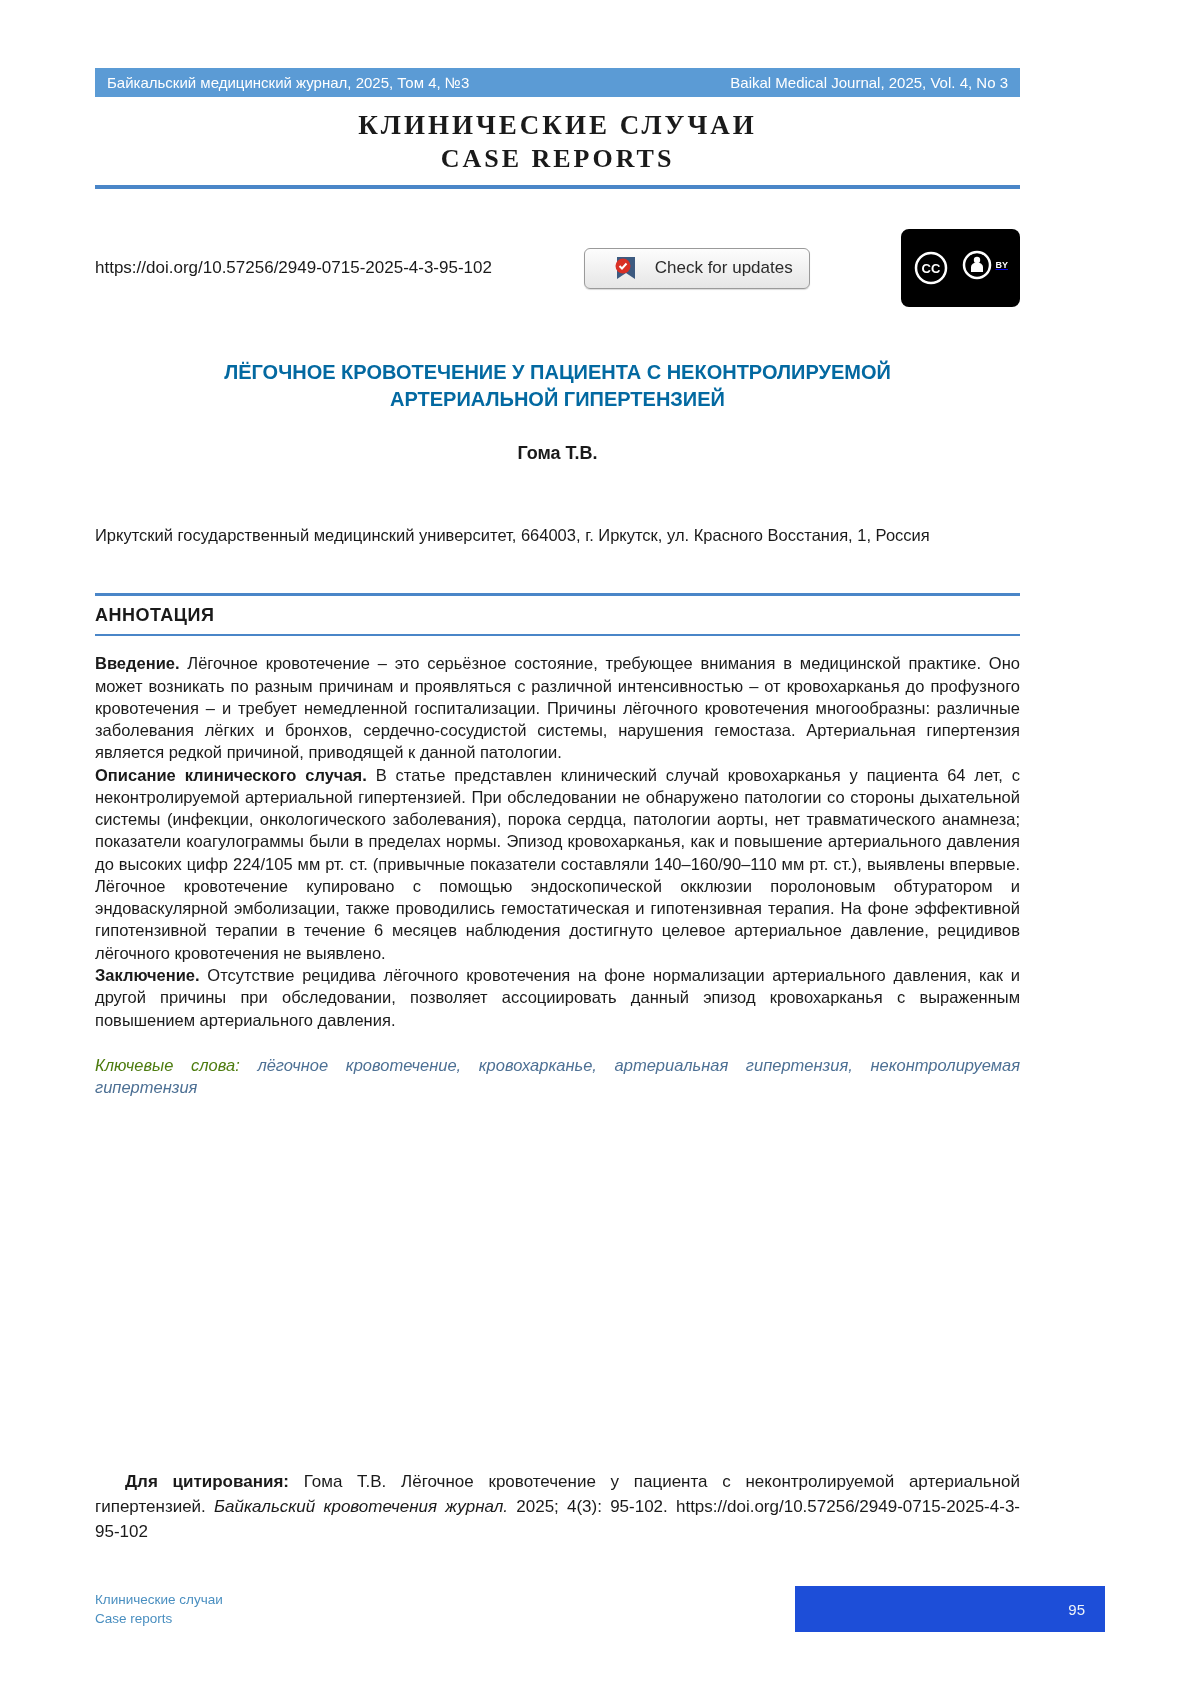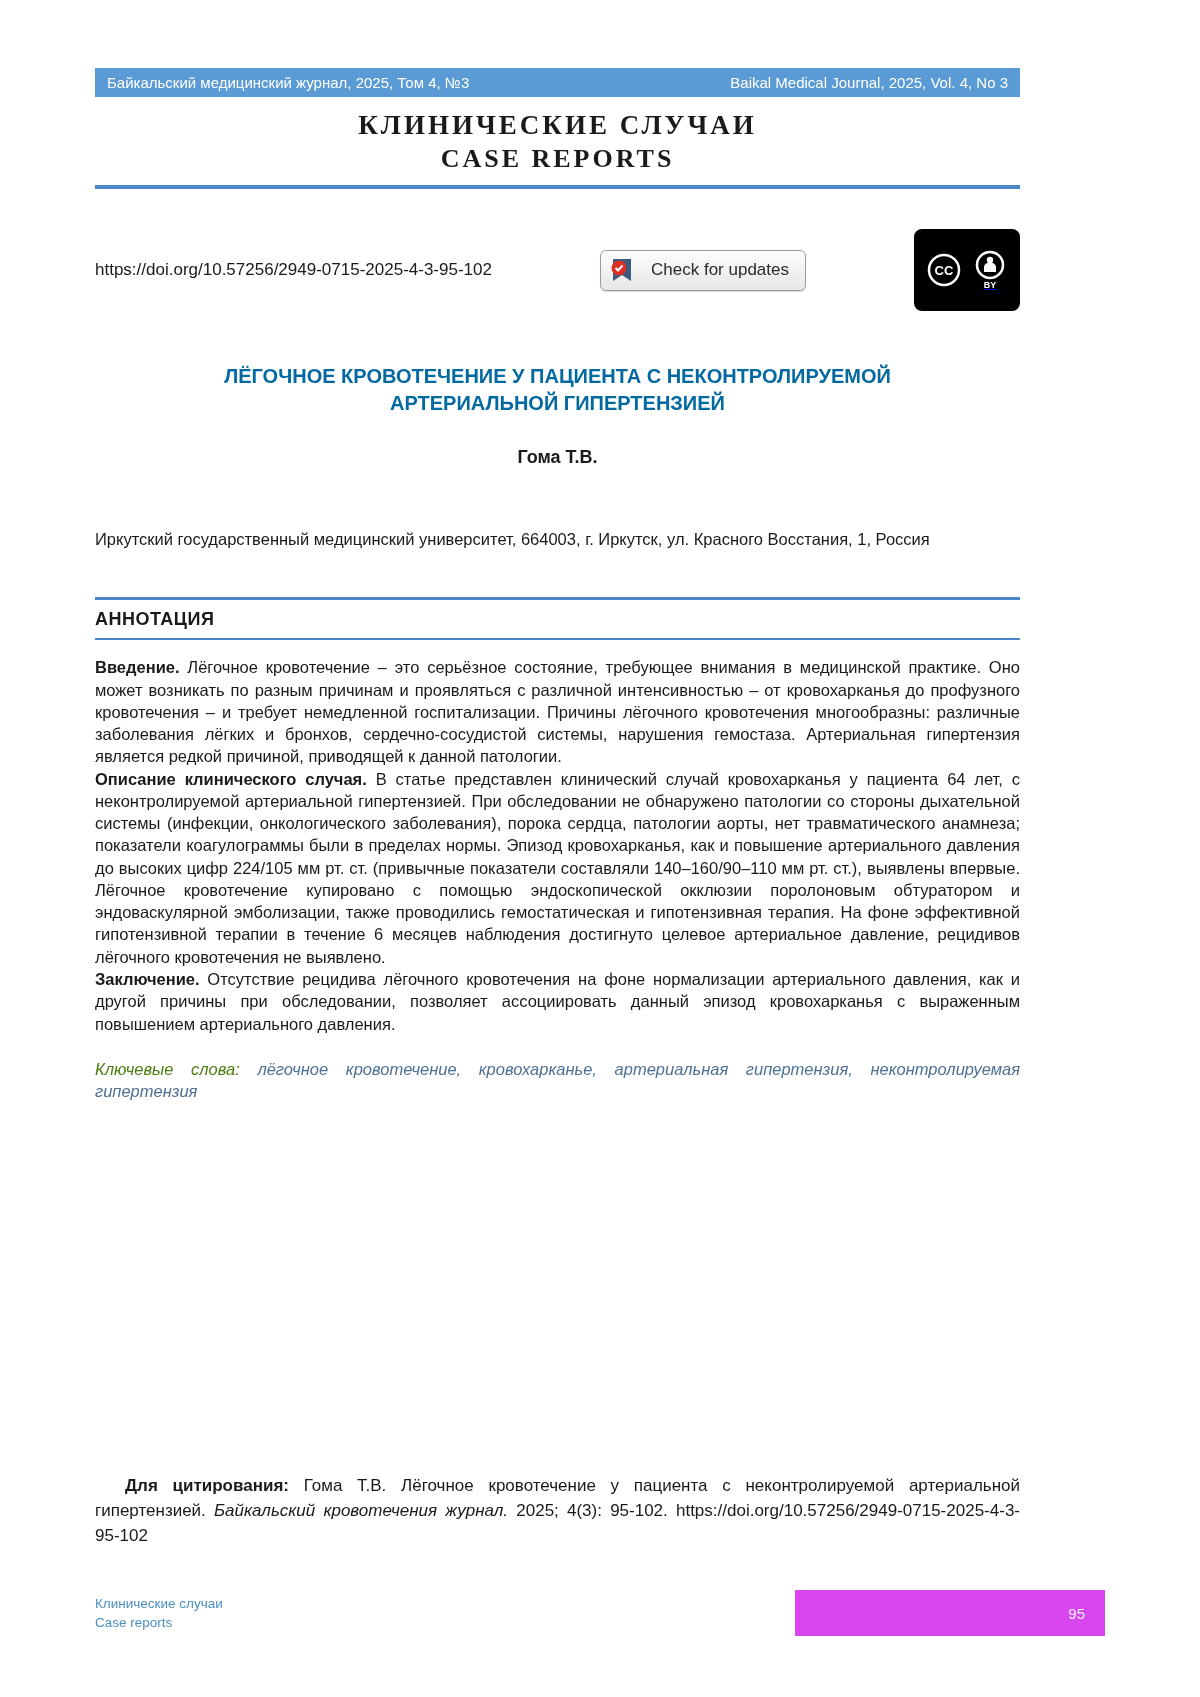"Check for updates" .check-updates { padding: 6px 16px 7px 8px -> 6px 16px 7px 28px }
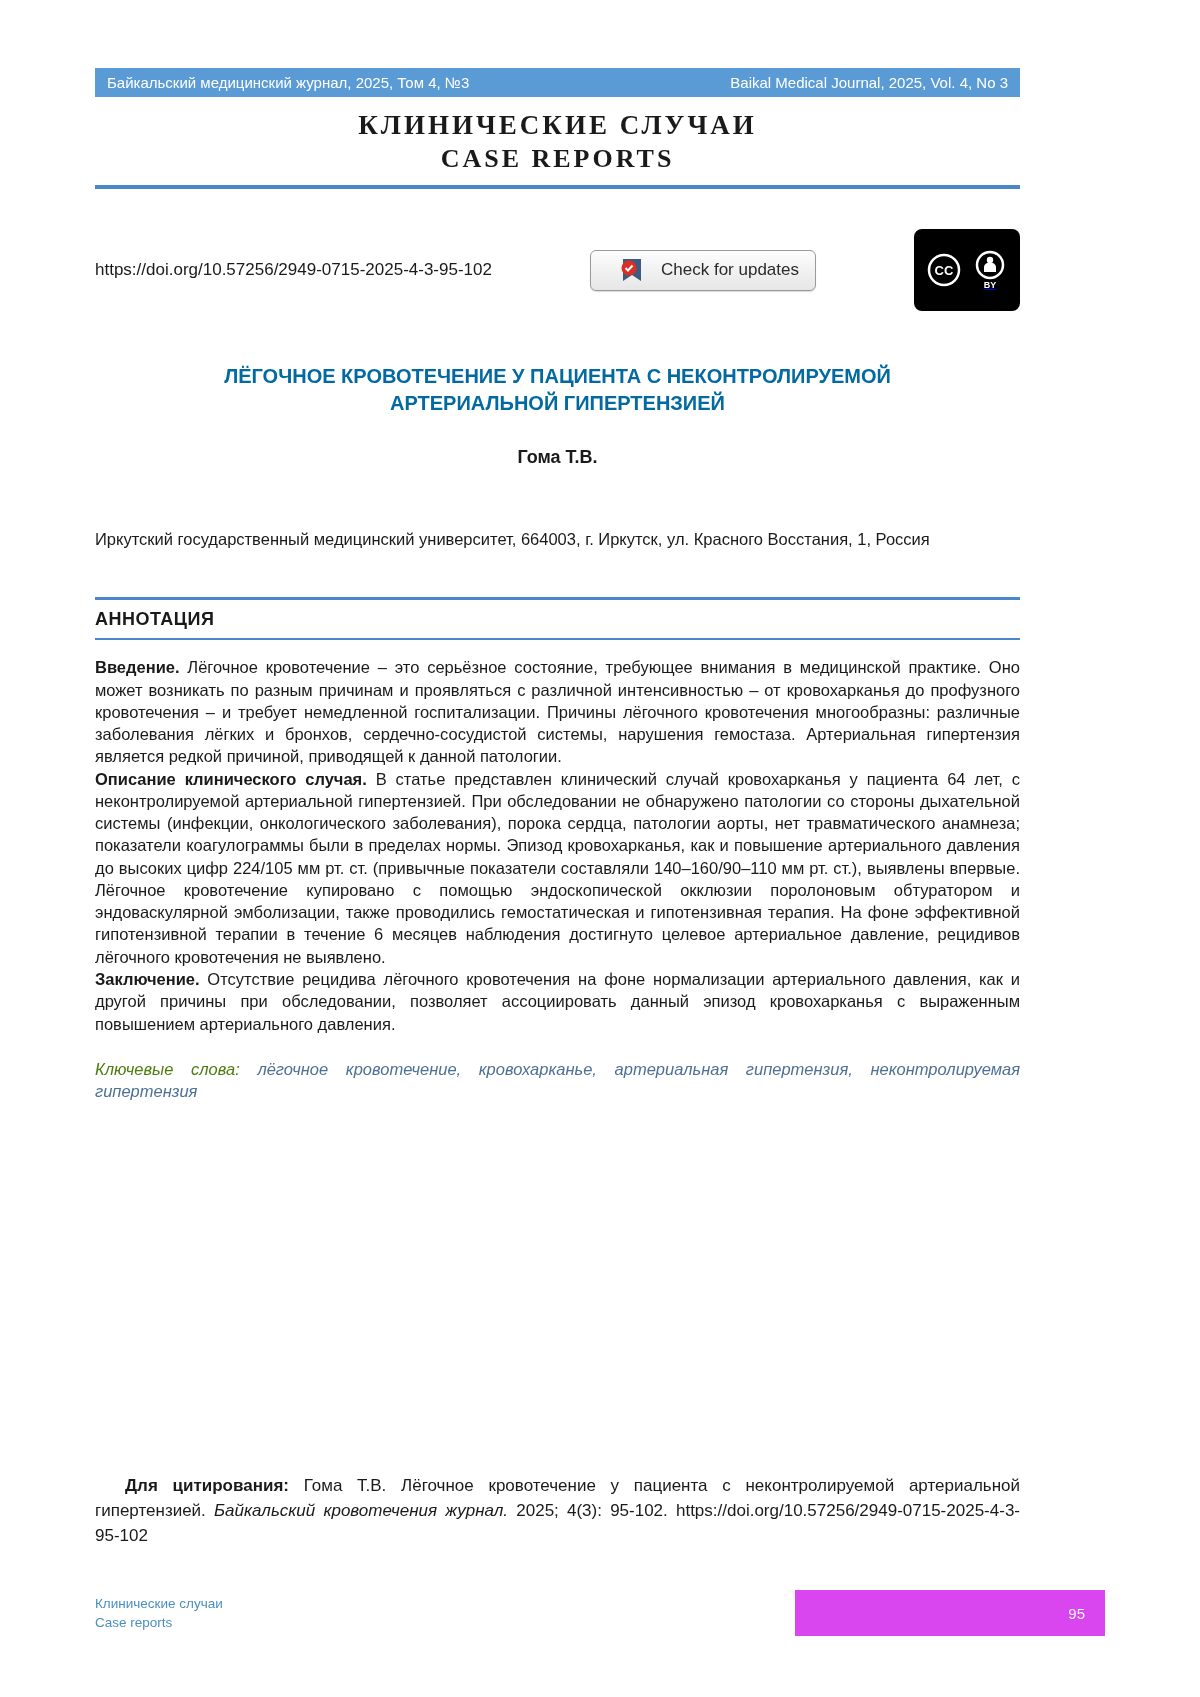"BY" span { flex-direction: column -> none }
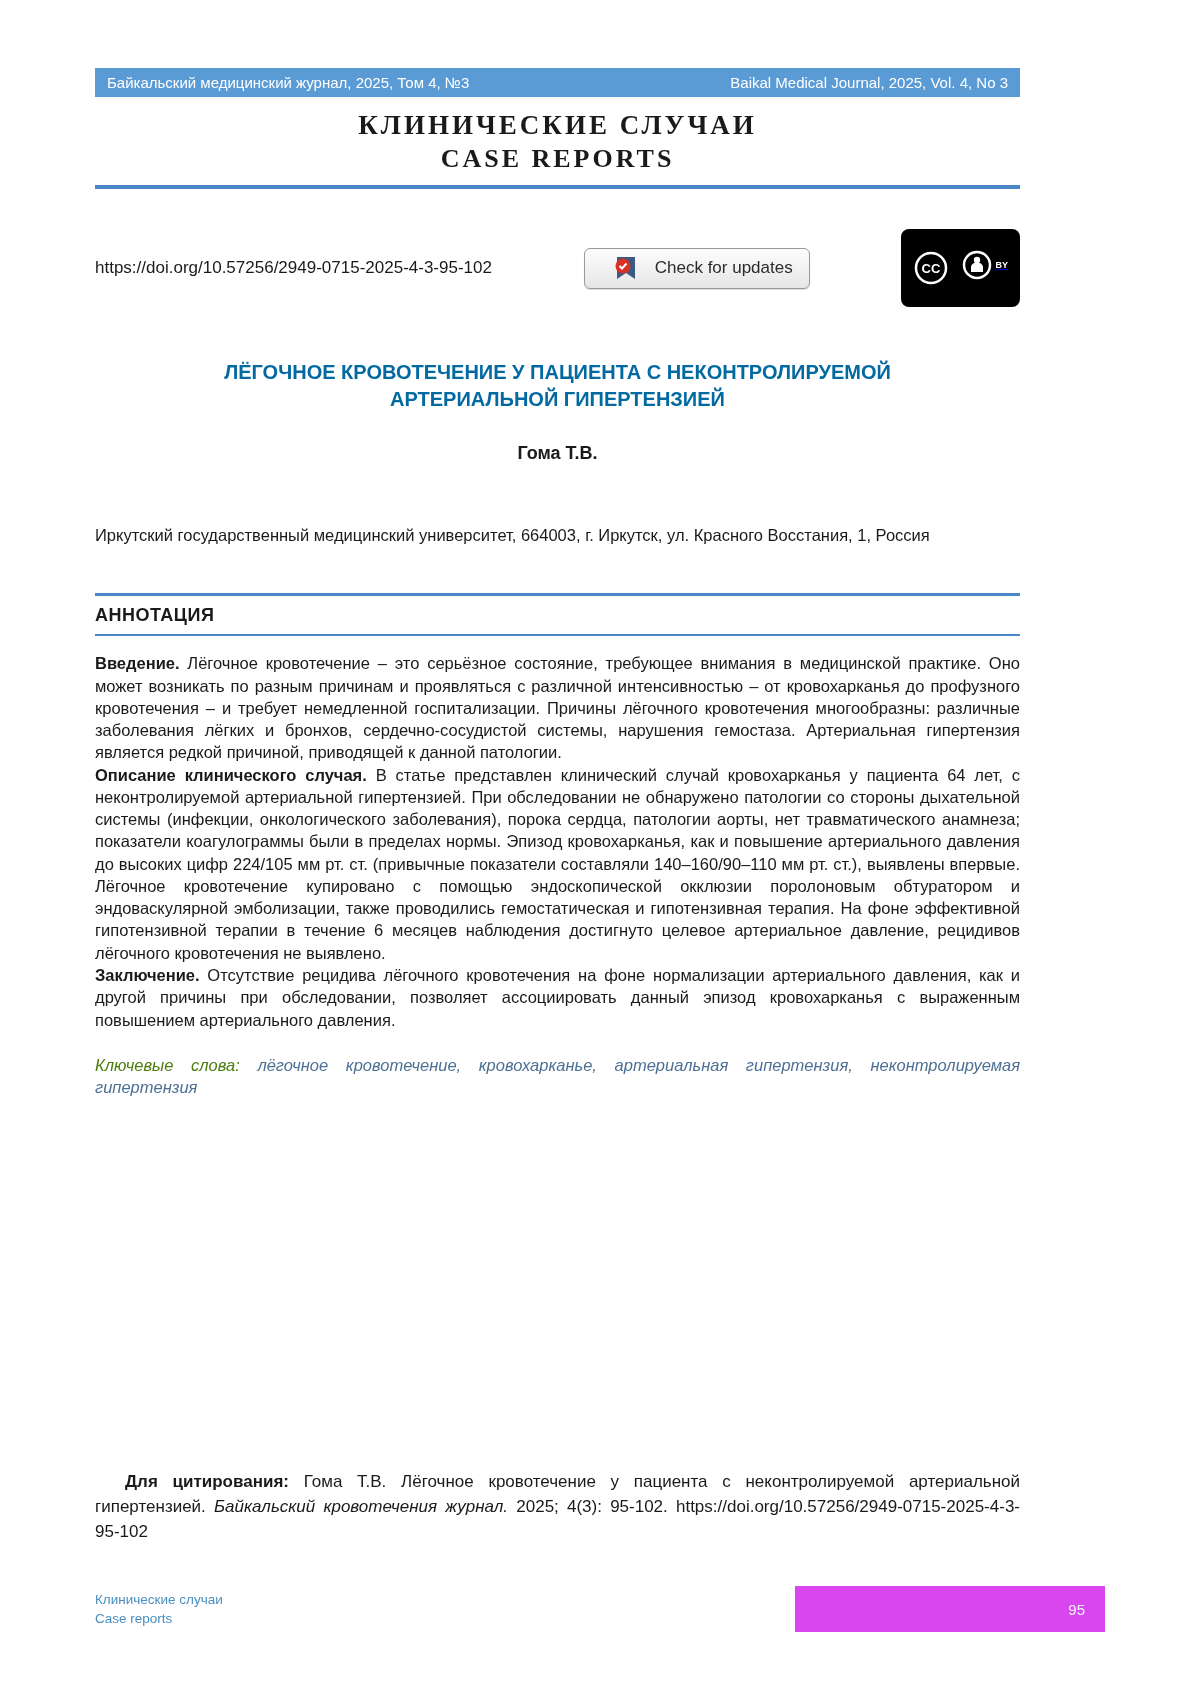"95" .page-number-box { background: #d946ef -> #1d4ed8 }
